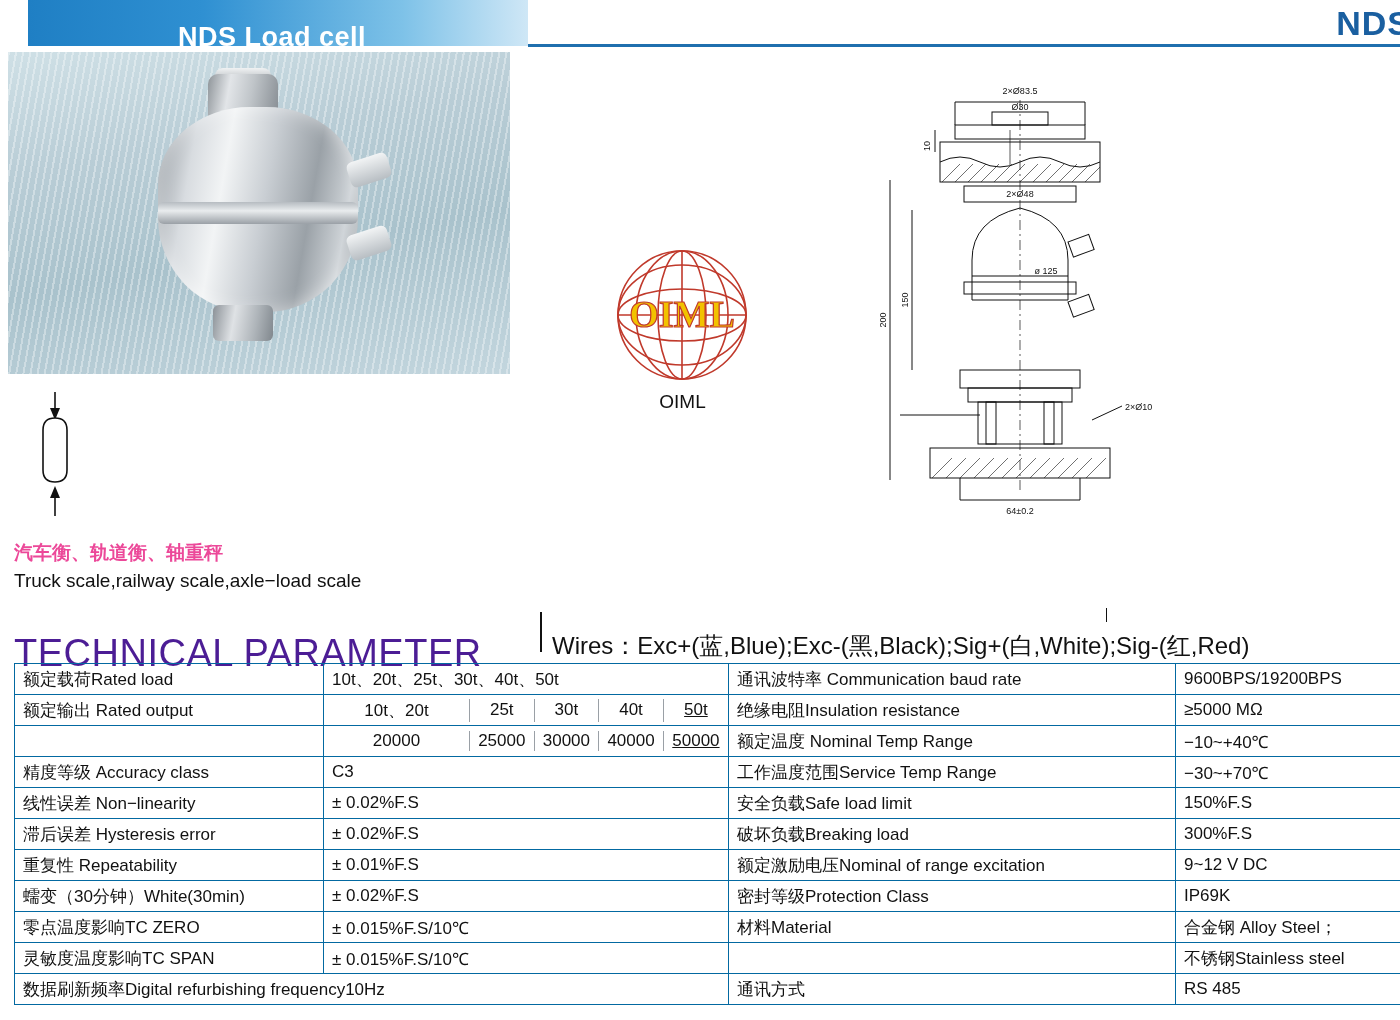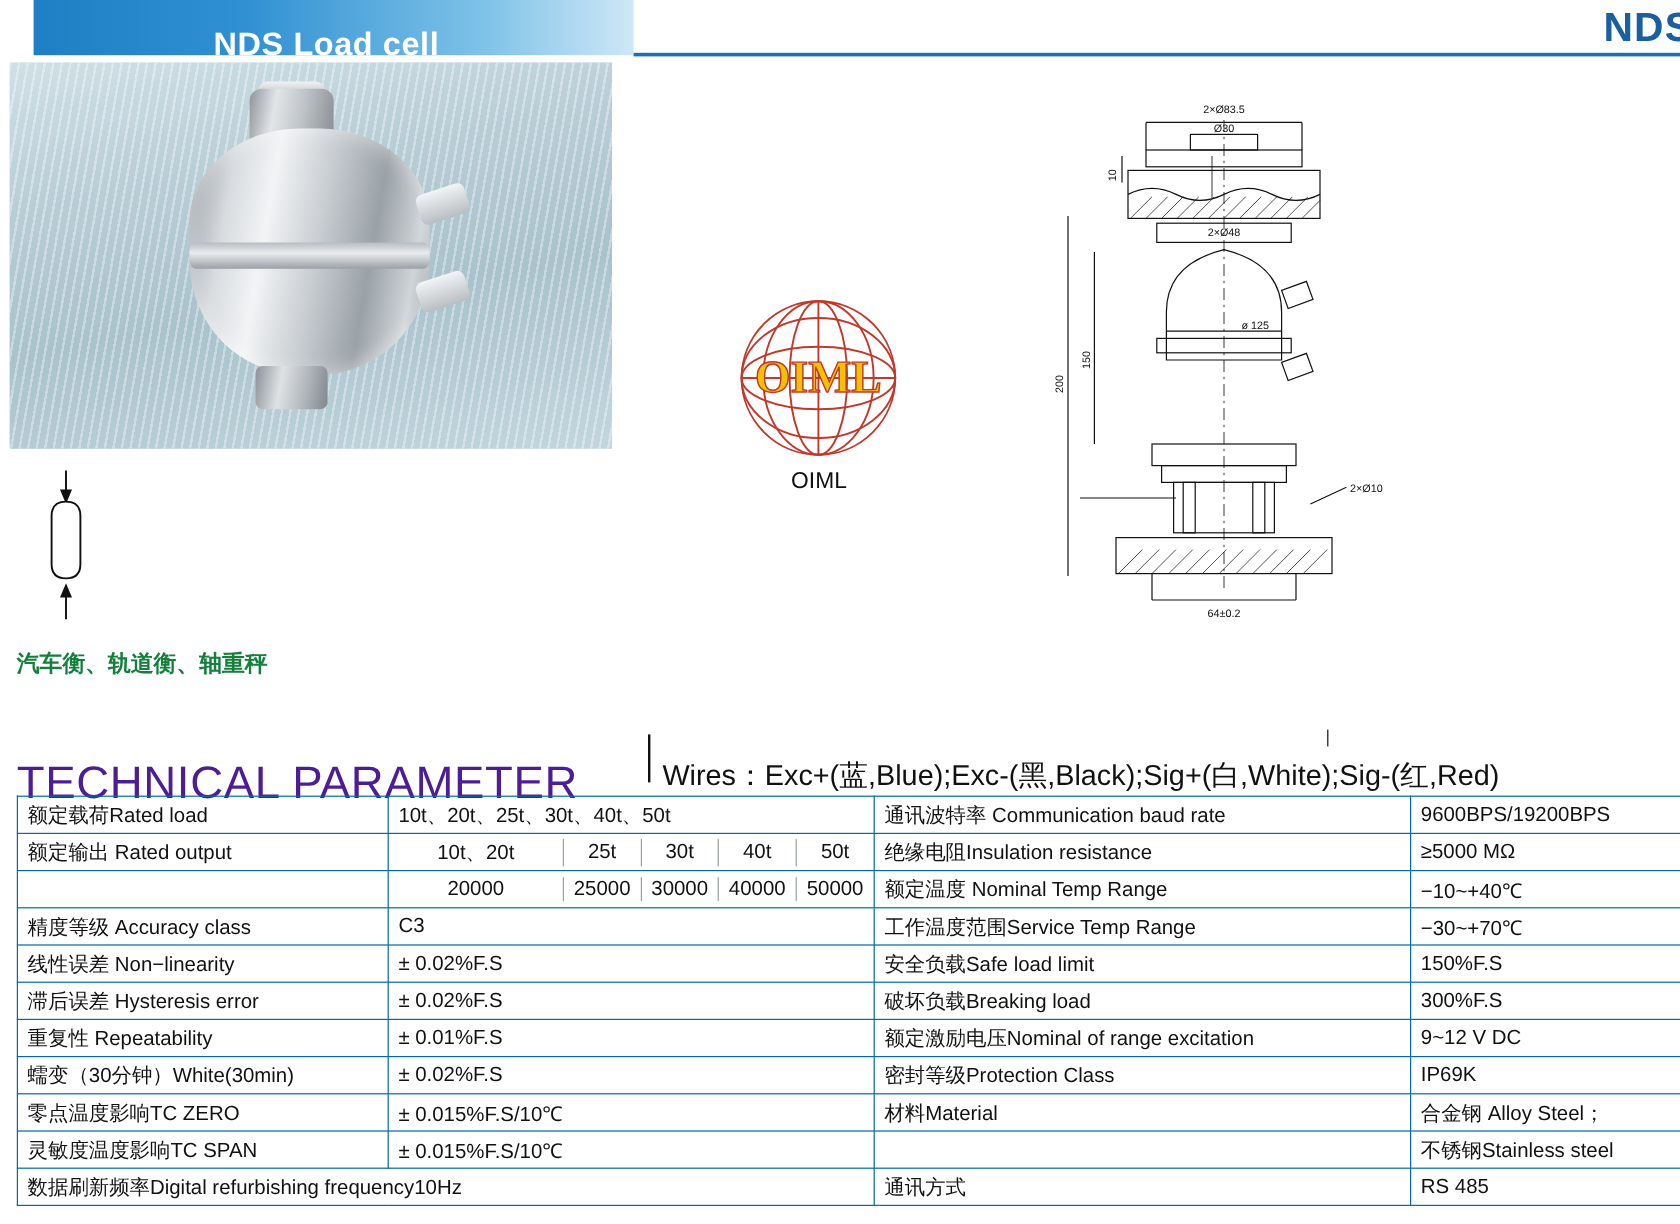"汽车衡、轨道衡、轴重秤" .caption .cn { color: #15803d -> #ec4899 }
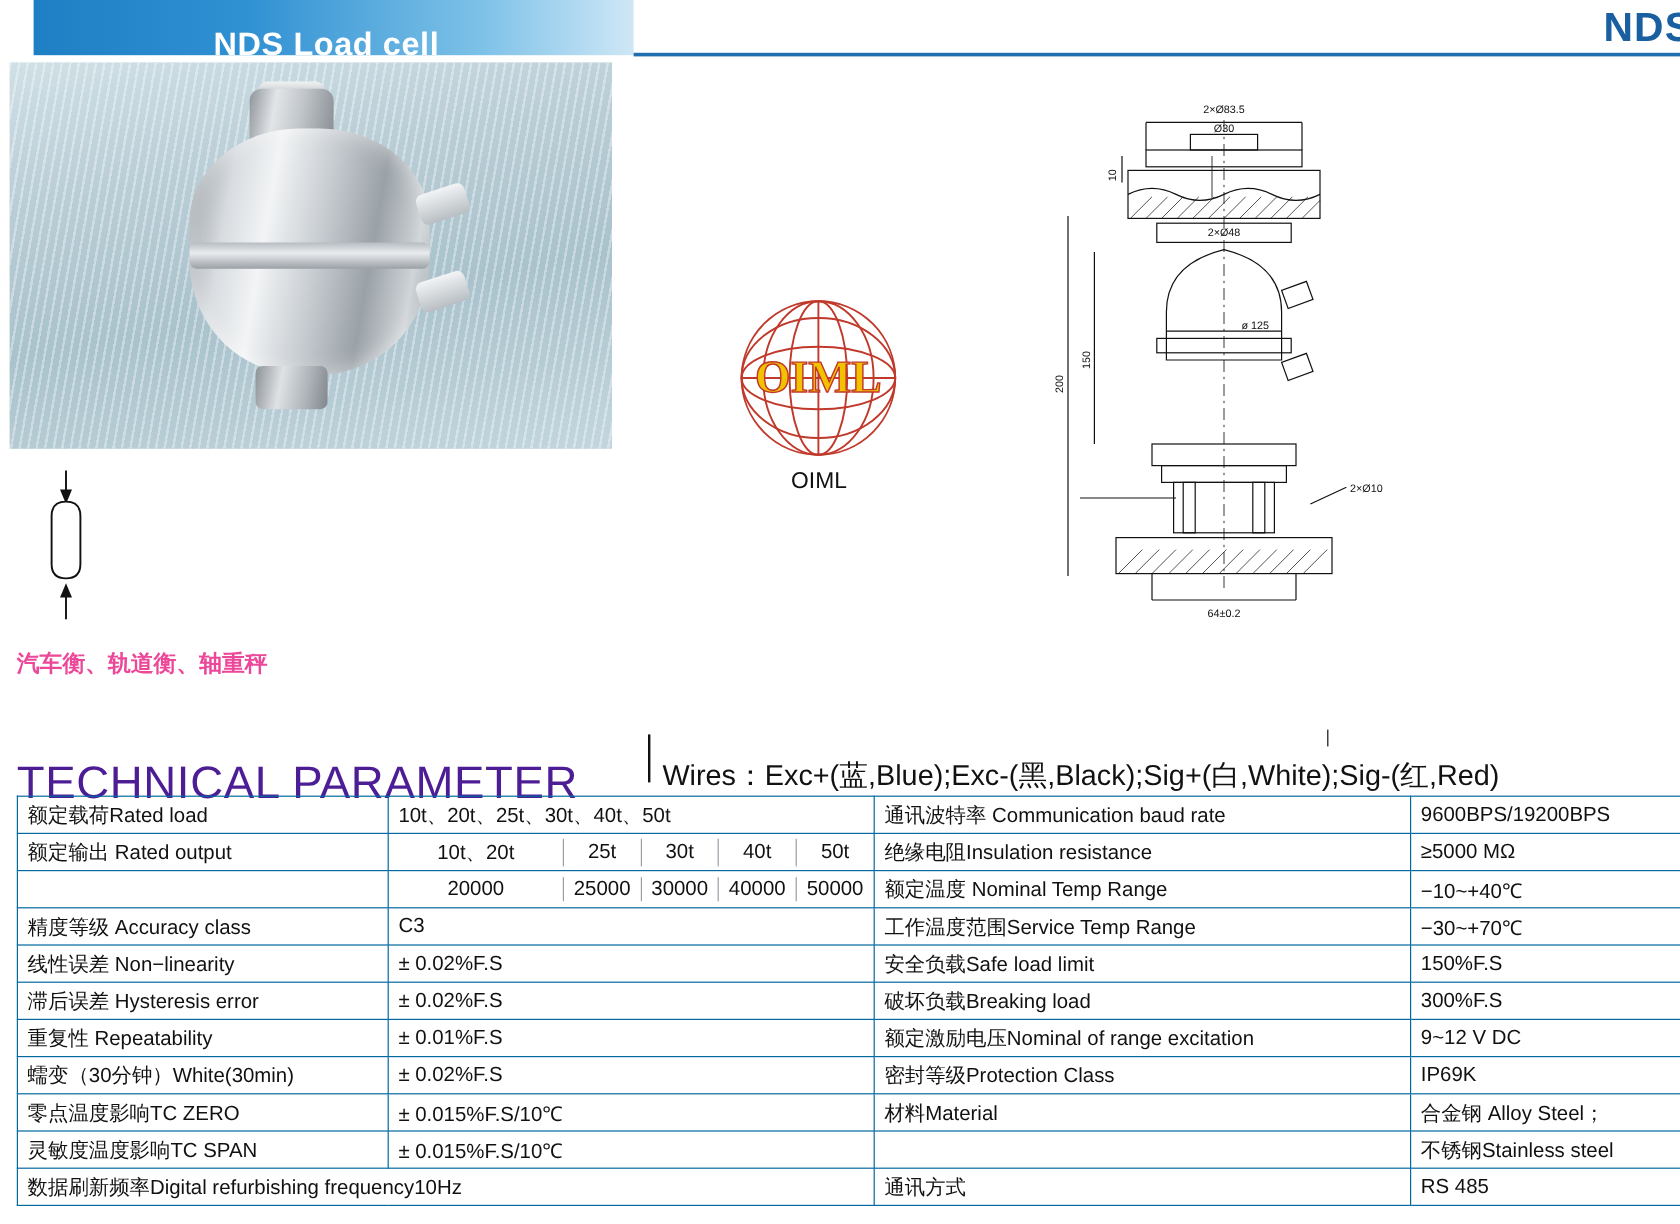"Truck scale,railway scale,axle−load" div.en { html: none -> <div>Truck scale,railway scale,axle−load scale</div> }
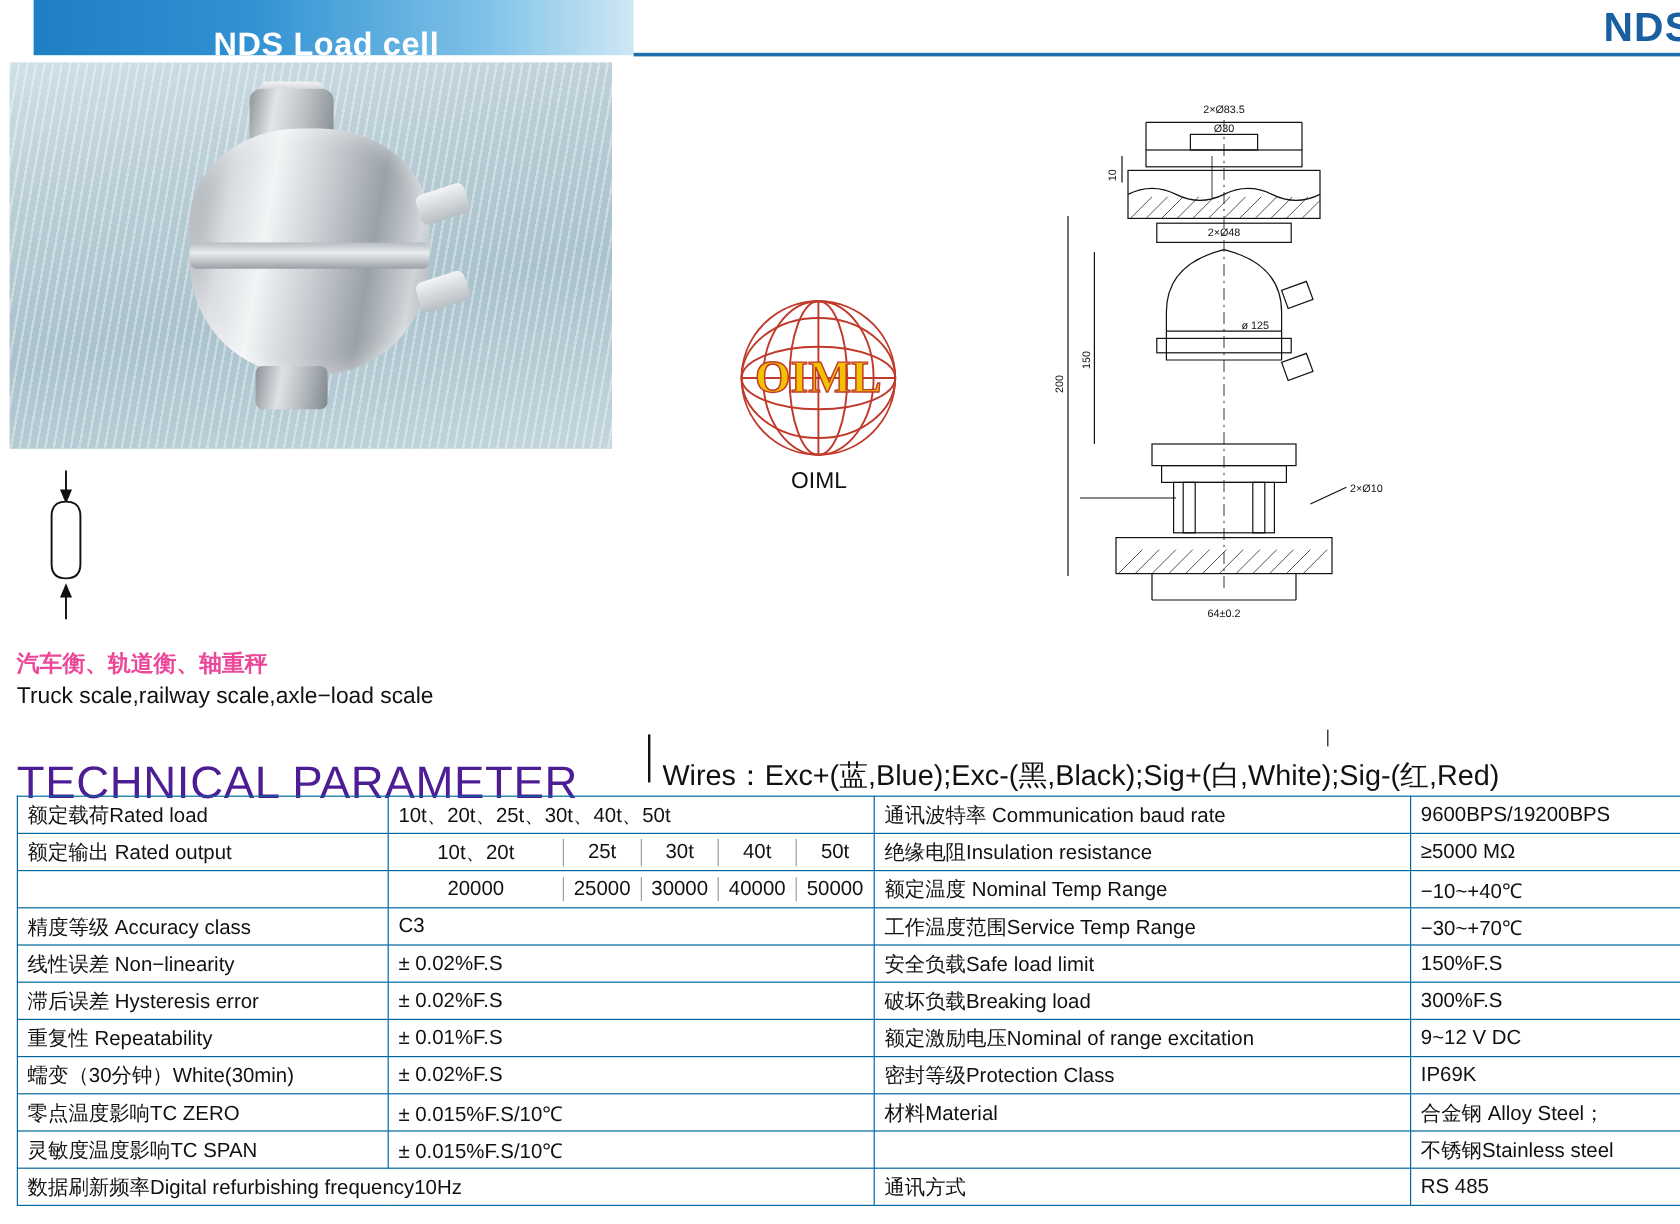"50t" table.sub-t td:last-child { text-decoration: none -> underline }
